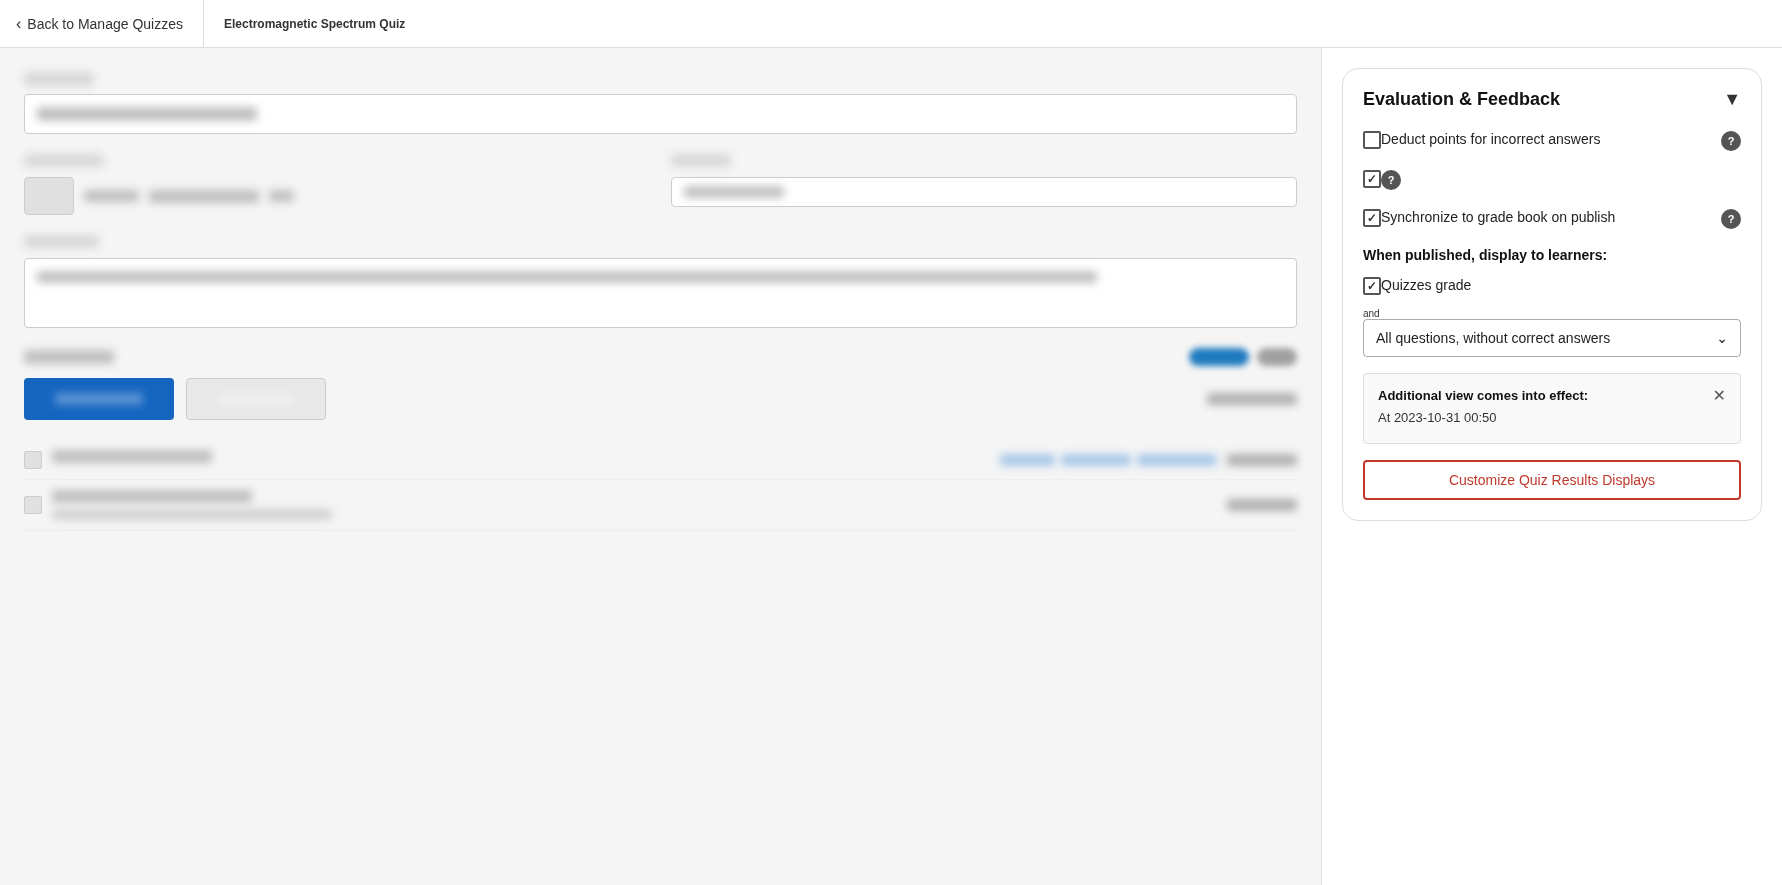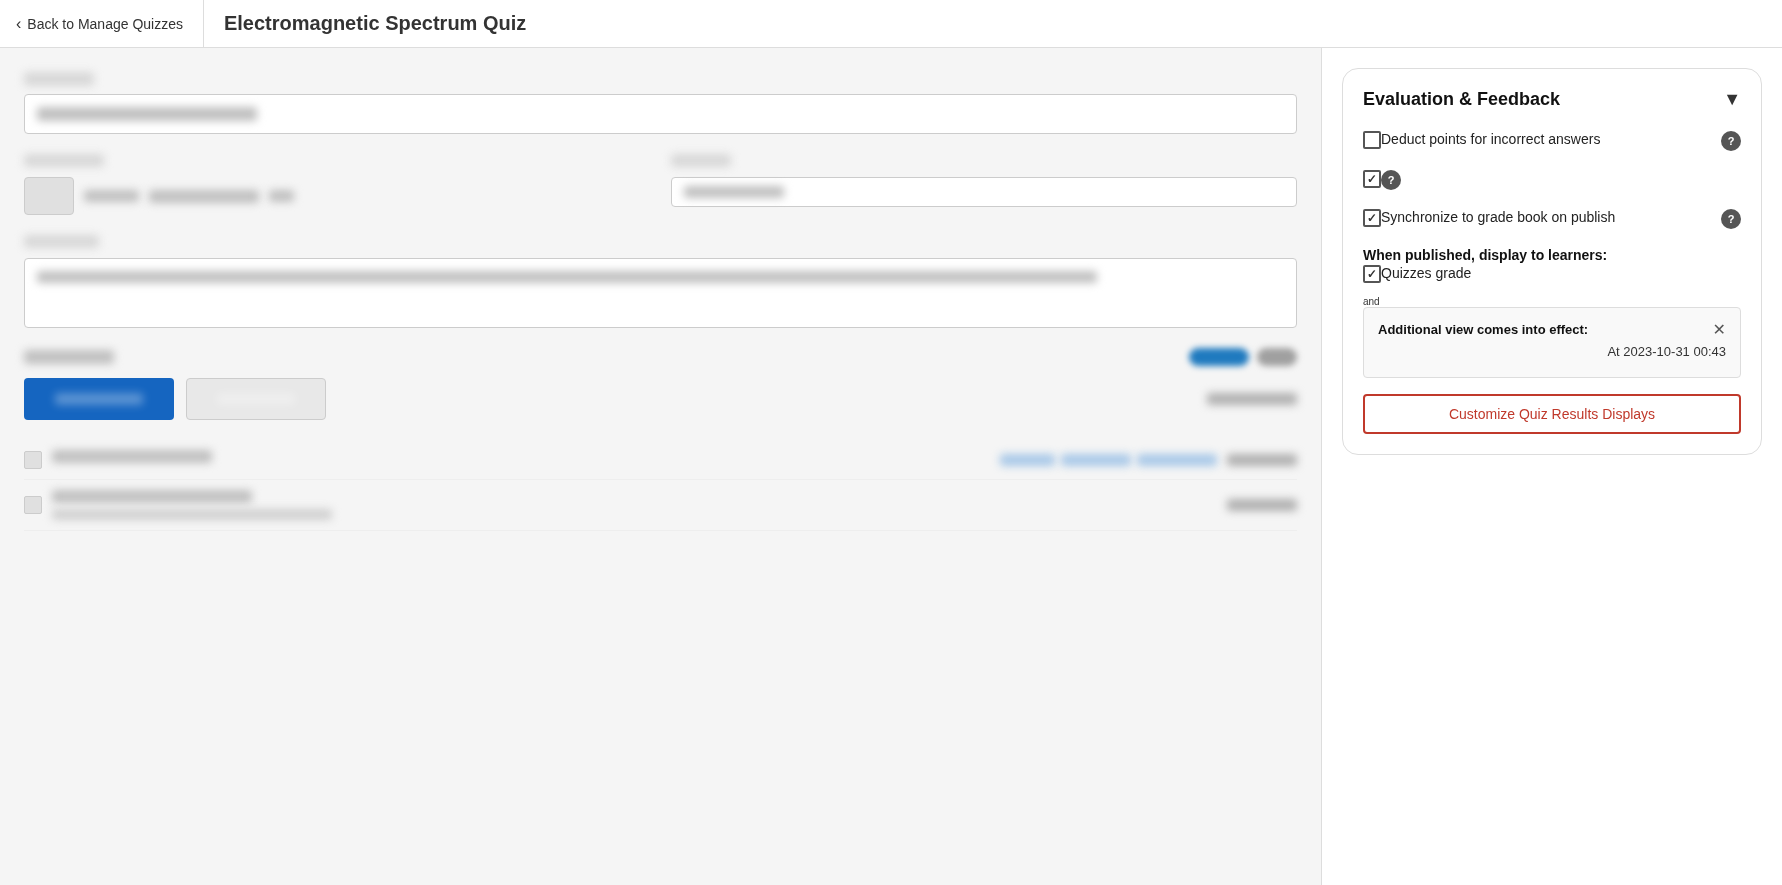"Electromagnetic Spectrum Quiz" .page-title { font-size: 20px -> 12px }
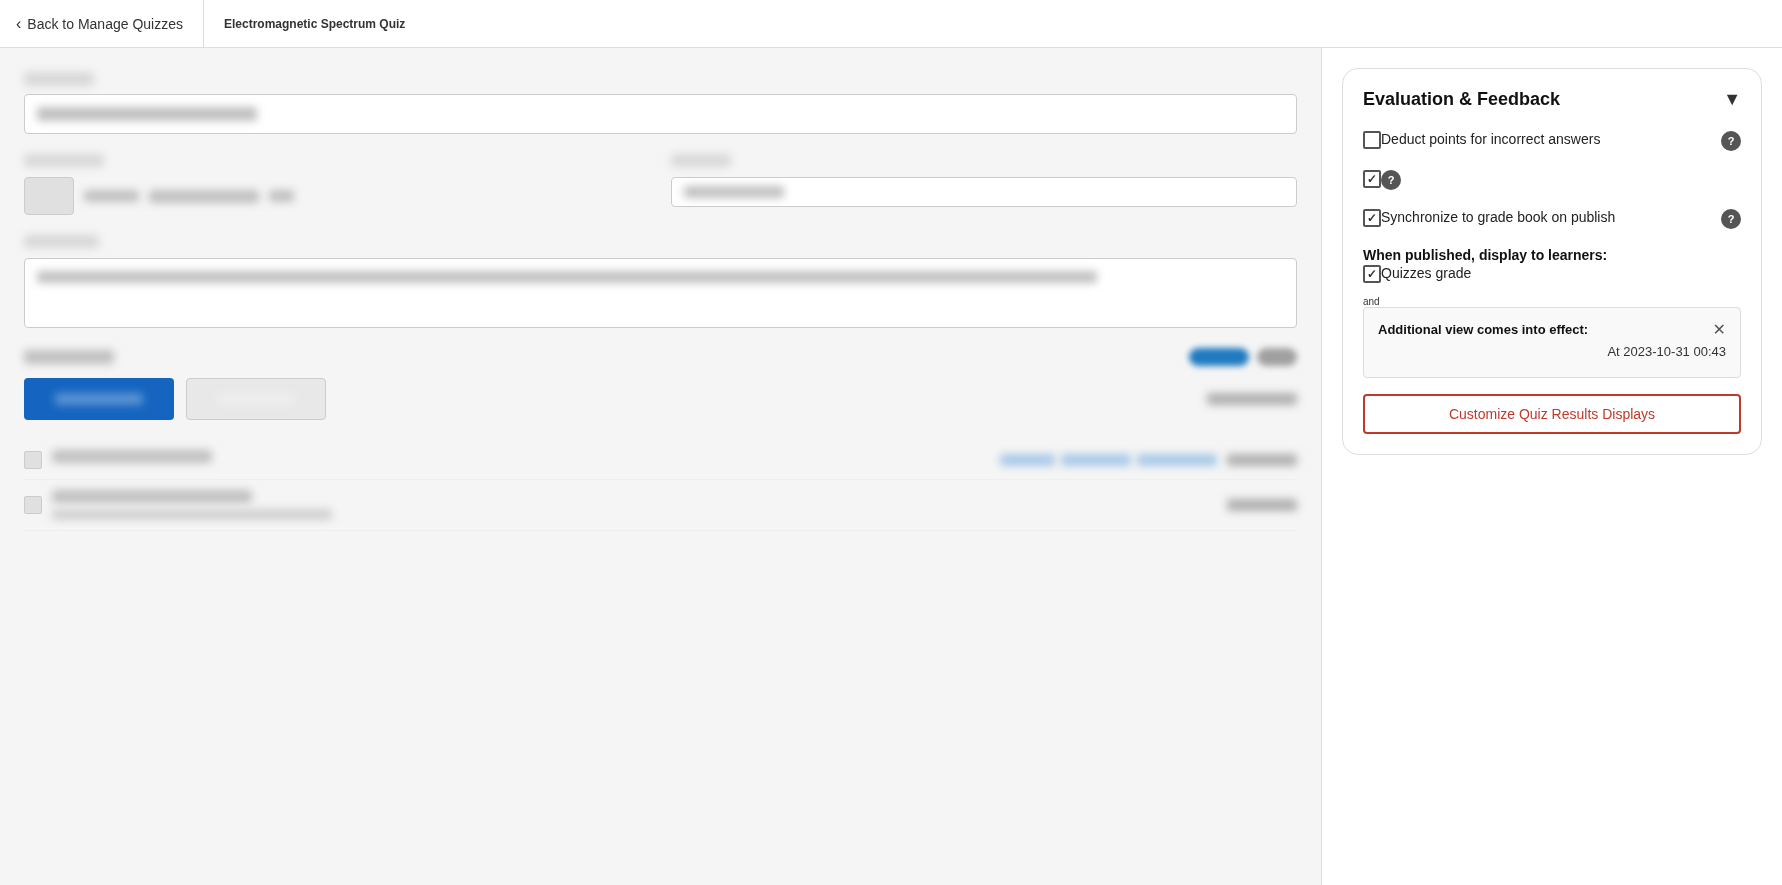"When published, display to learners:" .when-published-label { margin-bottom: 1px -> 13px }
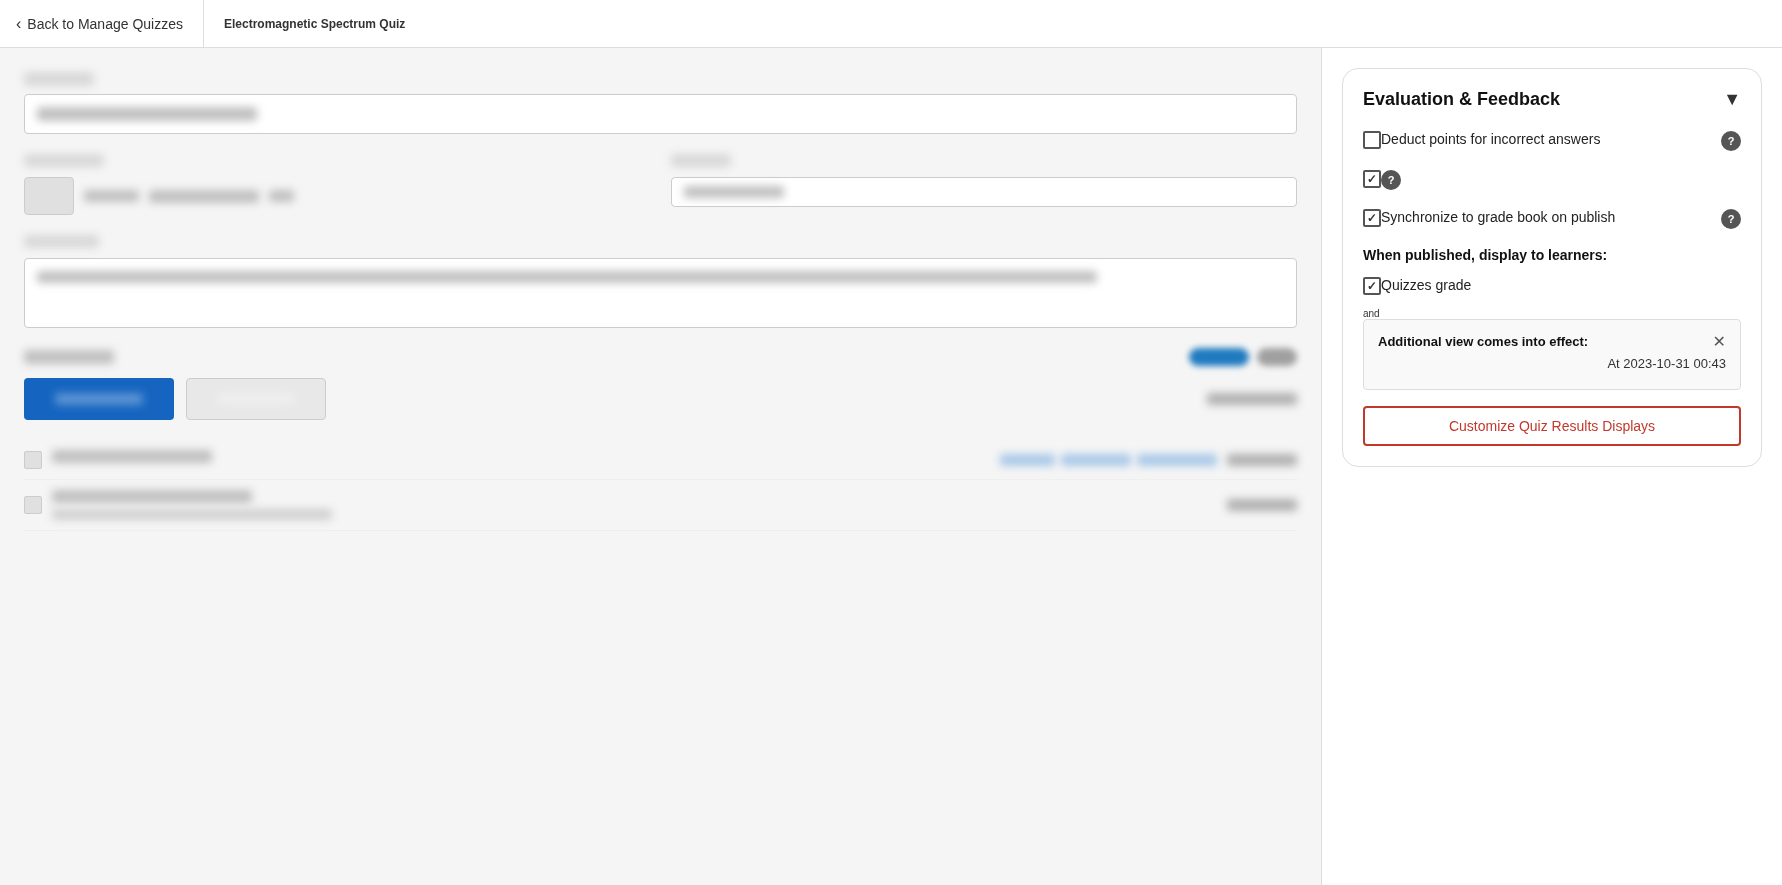"All questions, without correct answers" div.select-dropdown { html: none -> <div> <span>All questions, without correct answers</span> <span>⌄</span> </div> }
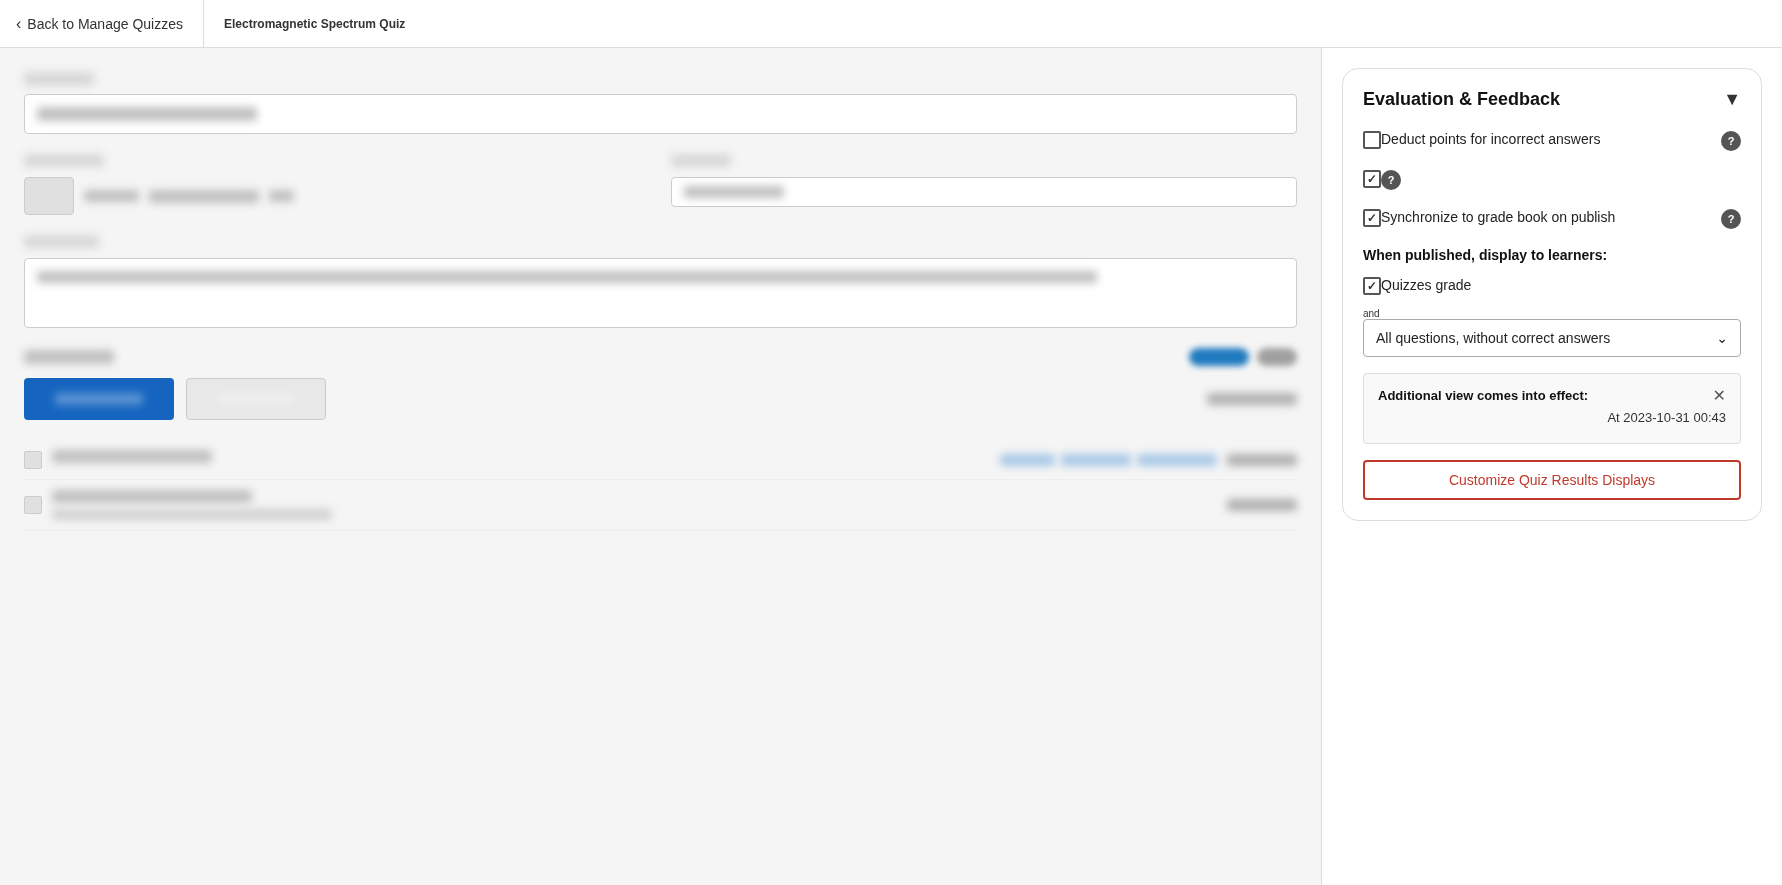"Additional view comes into effect:" .additional-view-box { text-align: right -> none }
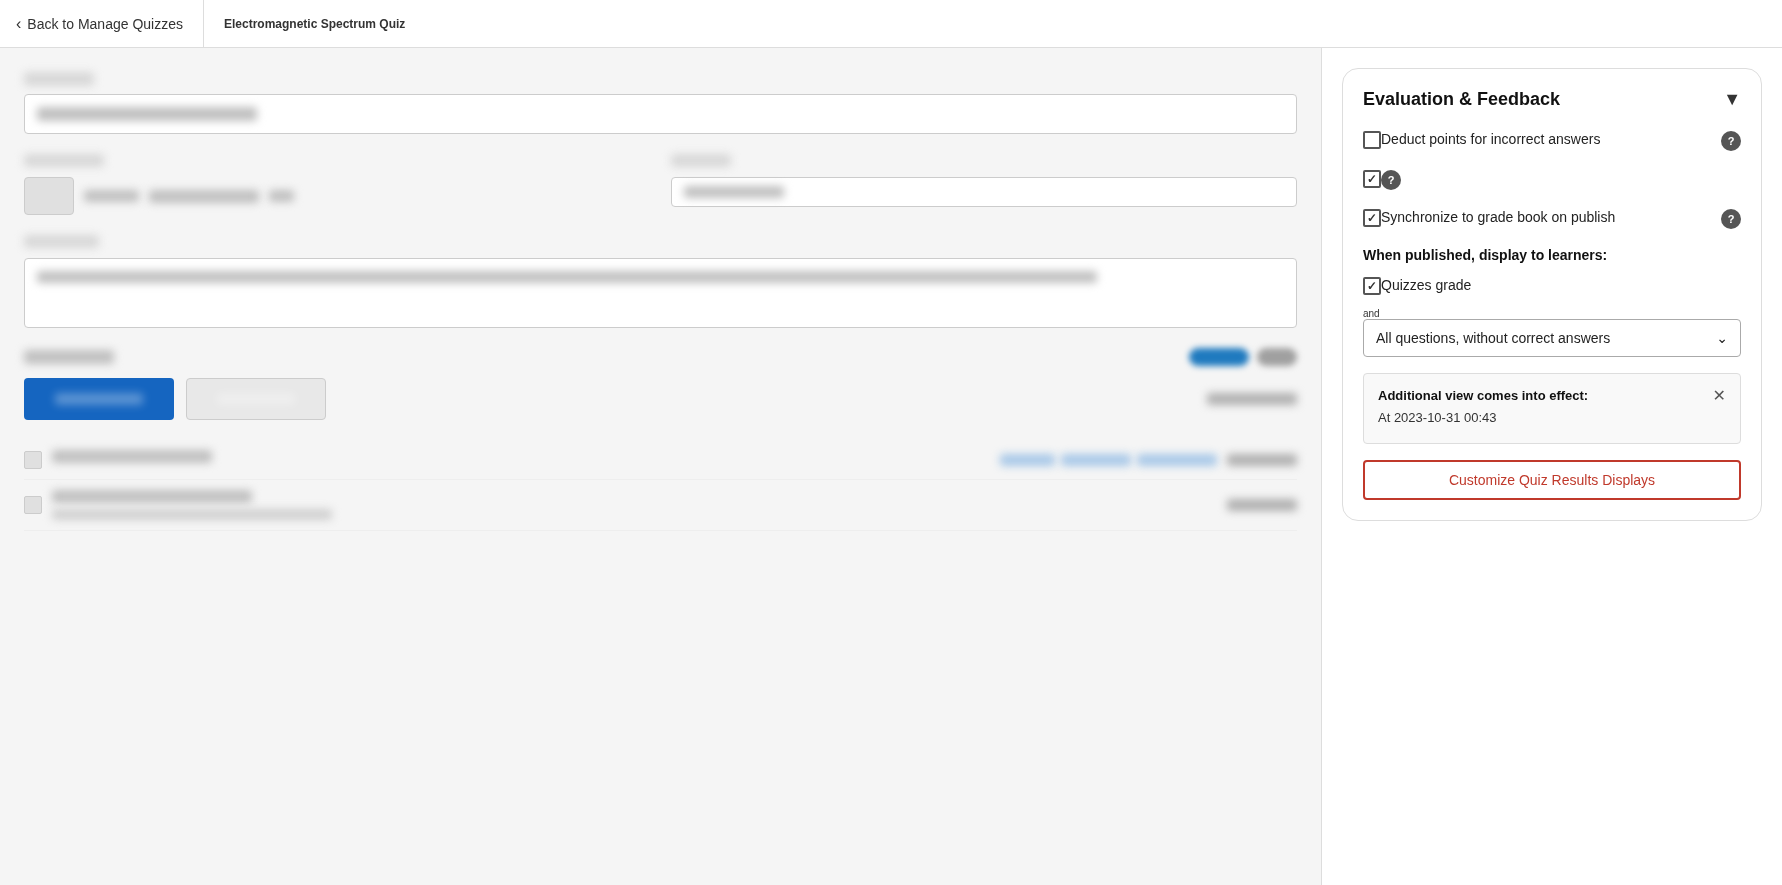"At 2023-10-31 00:43" div.additional-view-date { text: 00:43 -> 00:50 }
